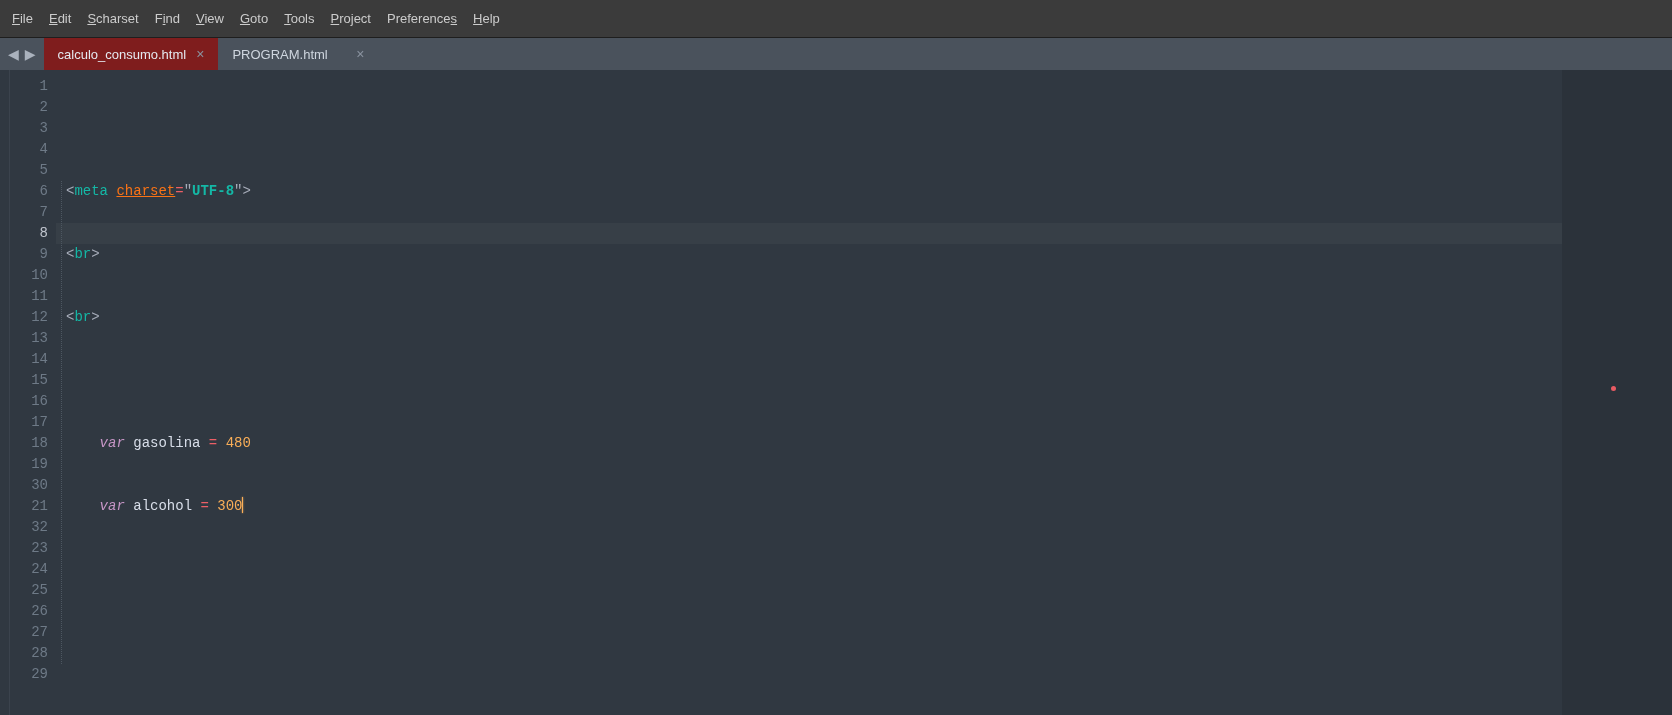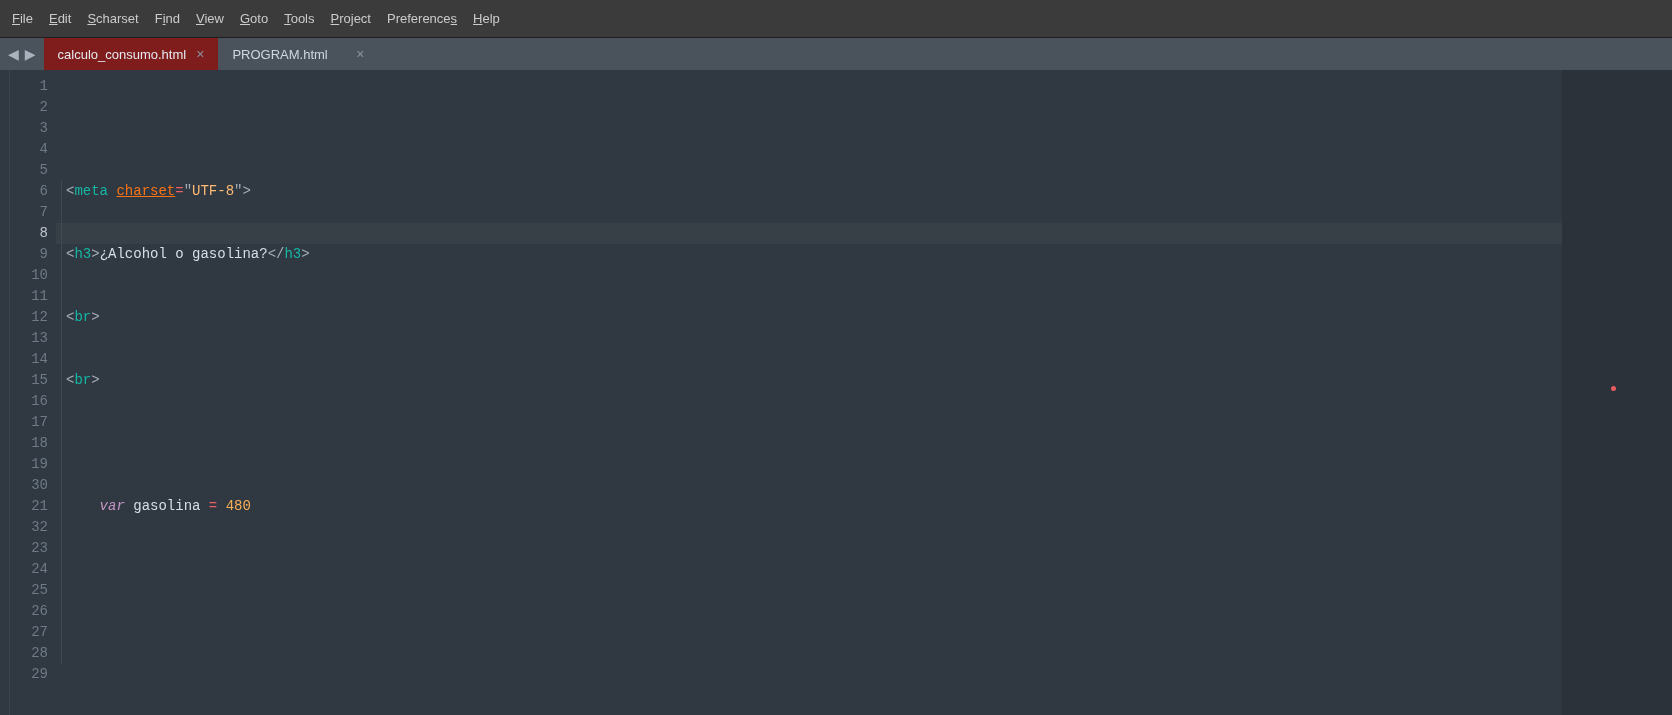"UTF-8" .str { color: #fdba74 -> #14b8a6; font-weight: none -> bold }
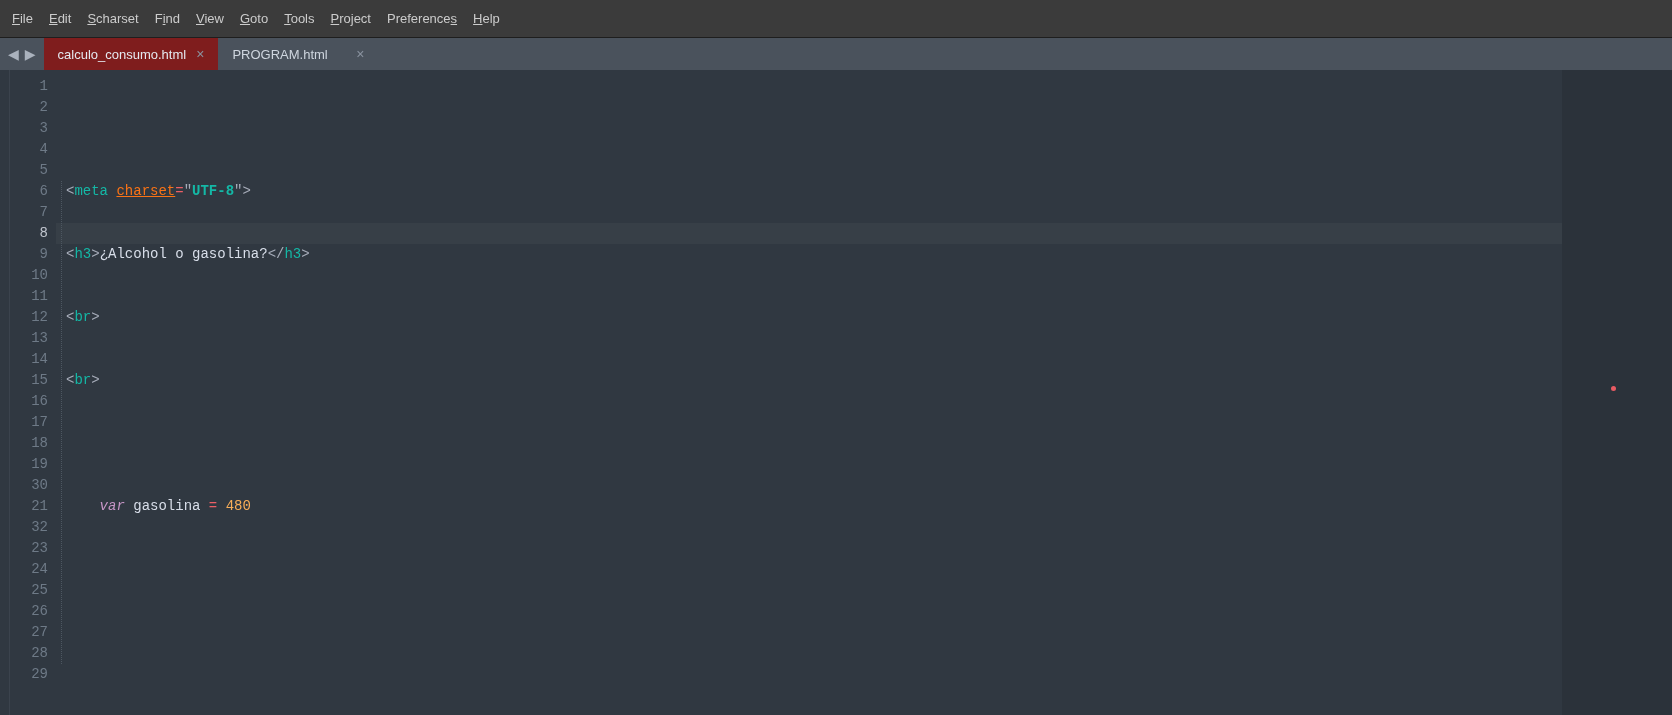"<h3>¿Alcohol o gasolina?</h3>" div.line { html: <div><span>&lt;</span><span>h3</span><span>&gt;</span><span>¿Alcohol o gasolina?</span><span>&lt;/</span><span>h3</span><span>&gt;</span></div> -> none }
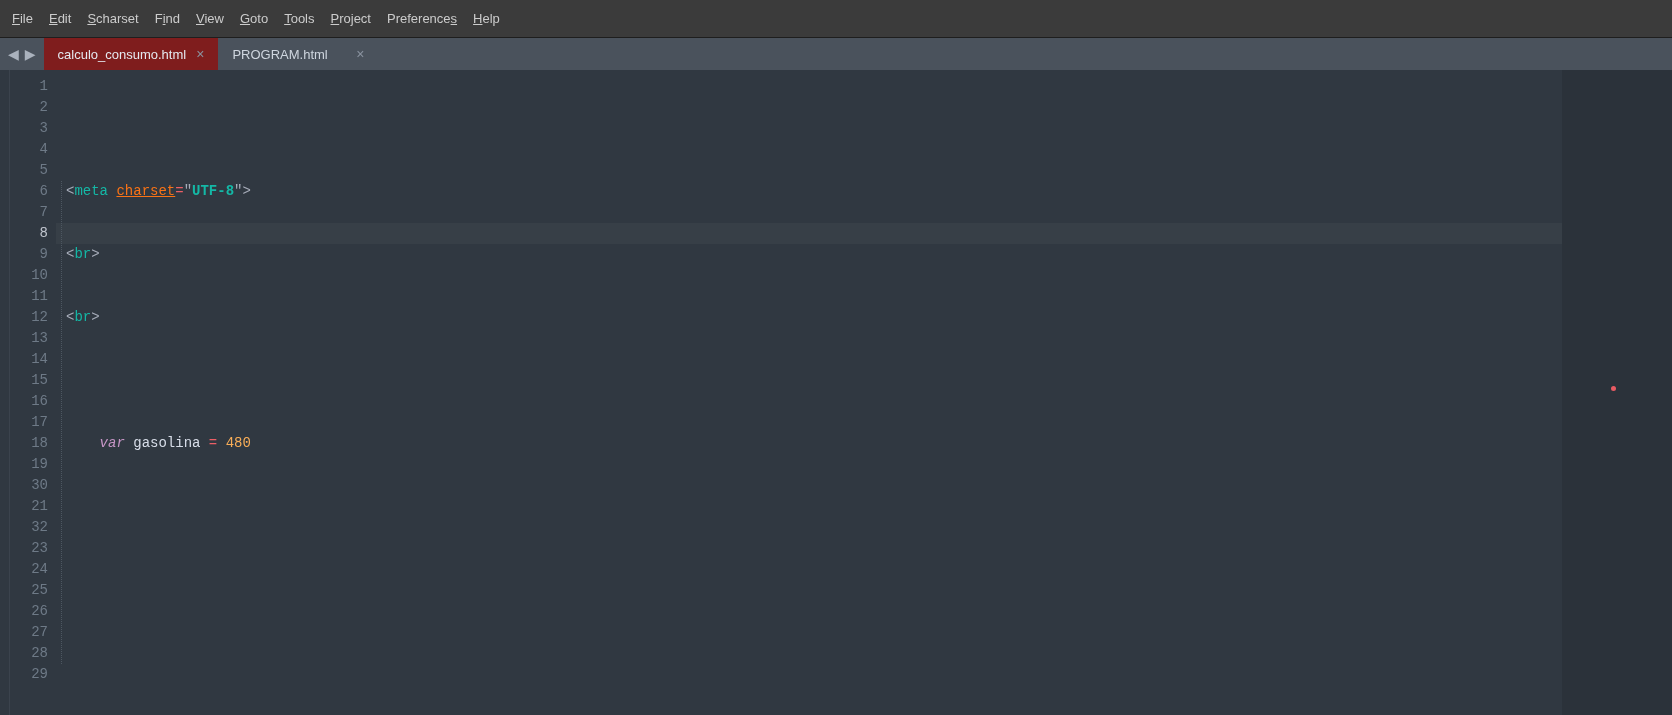"var alcohol = 300" div.line { html: none -> <div> <span>var</span><span> </span><span>alcohol</span><span> </span><span>=</span><span> </span><span>300</span><span></span></div> }
